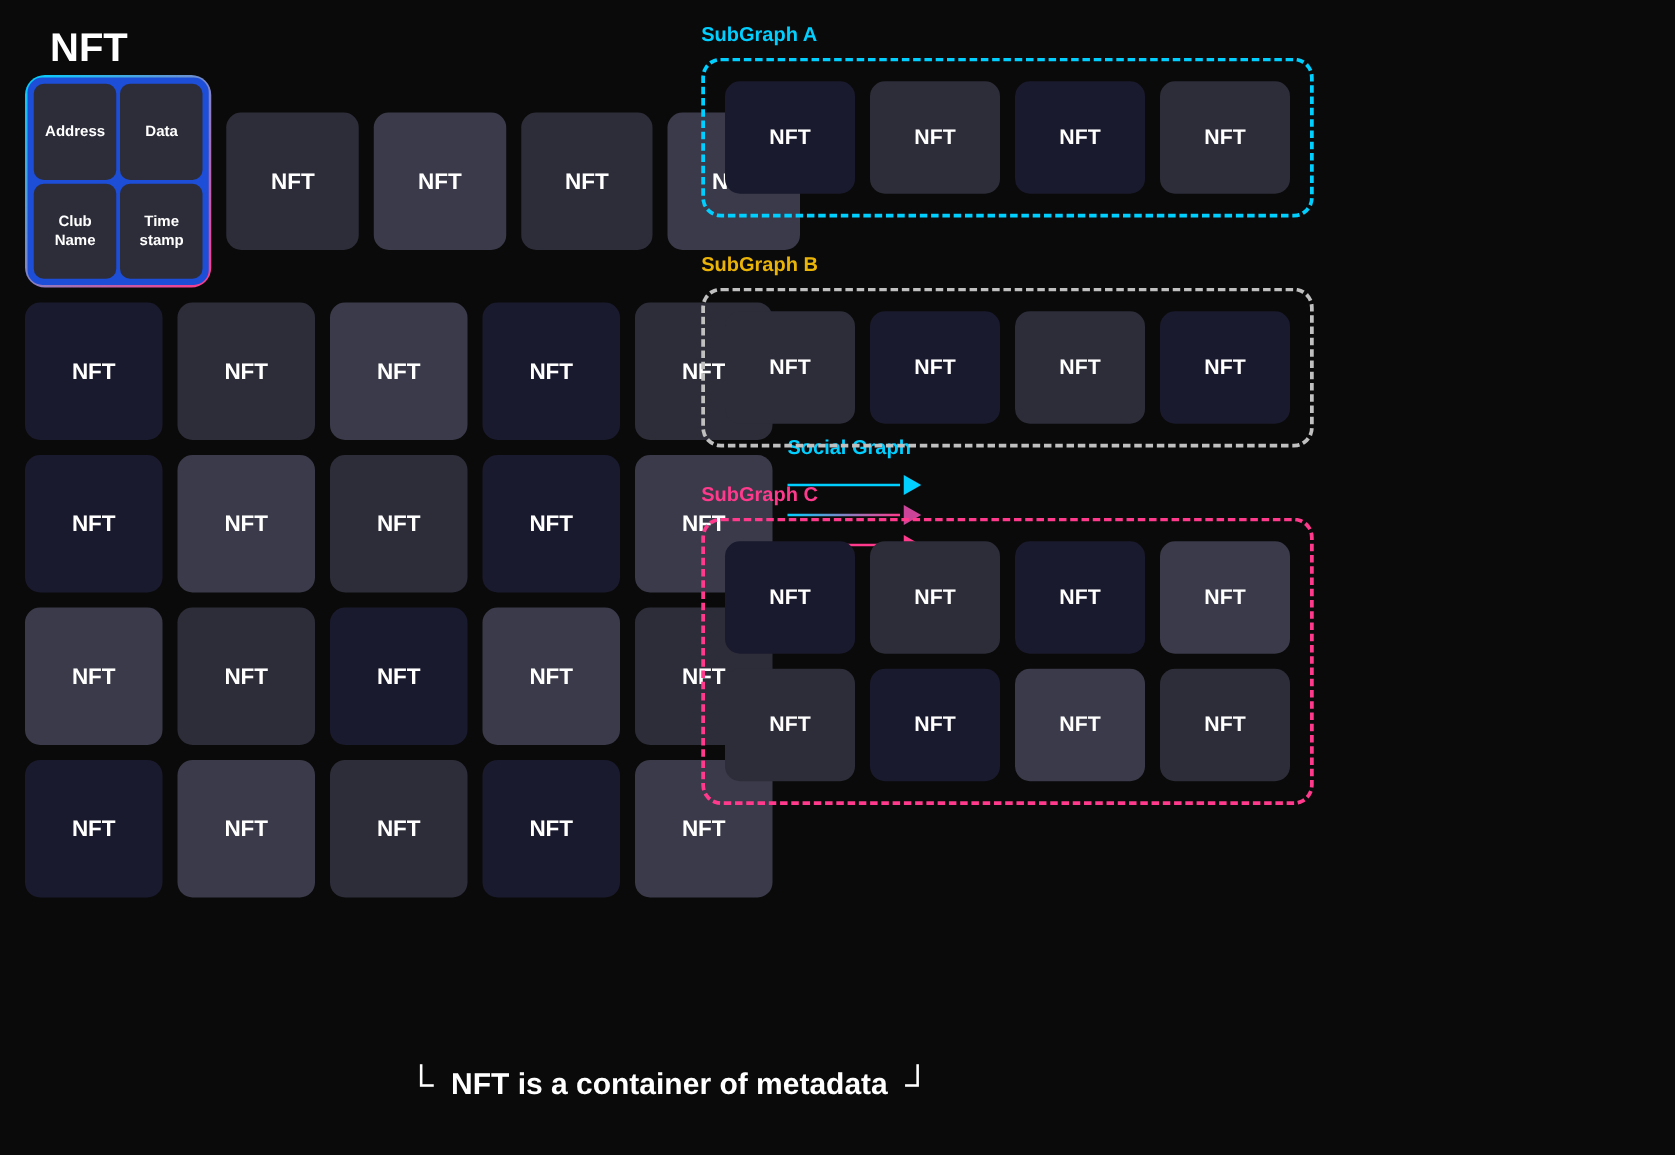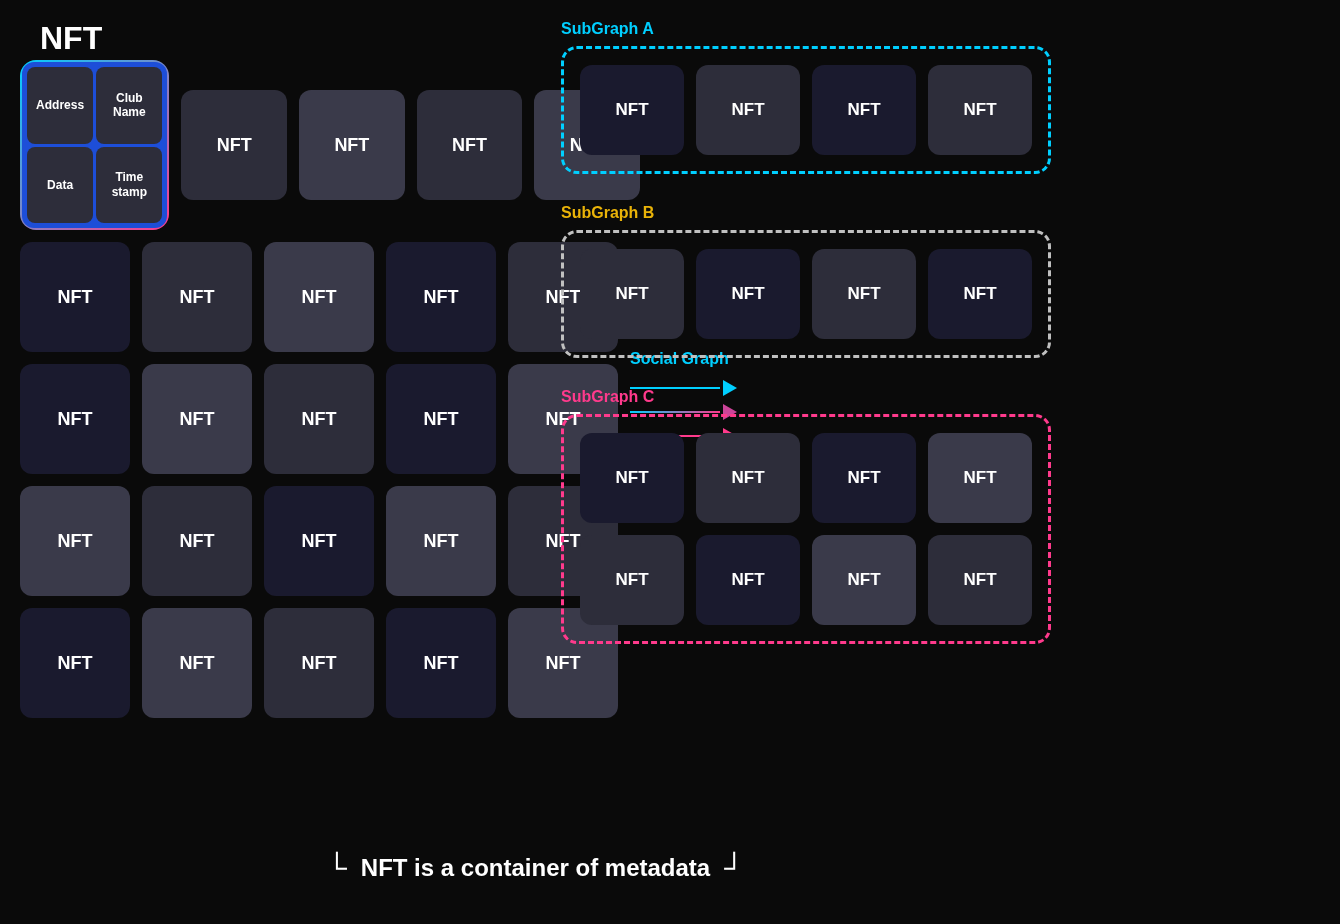"Club" div.meta-cell { order: before "Data" -> after "Data" }
